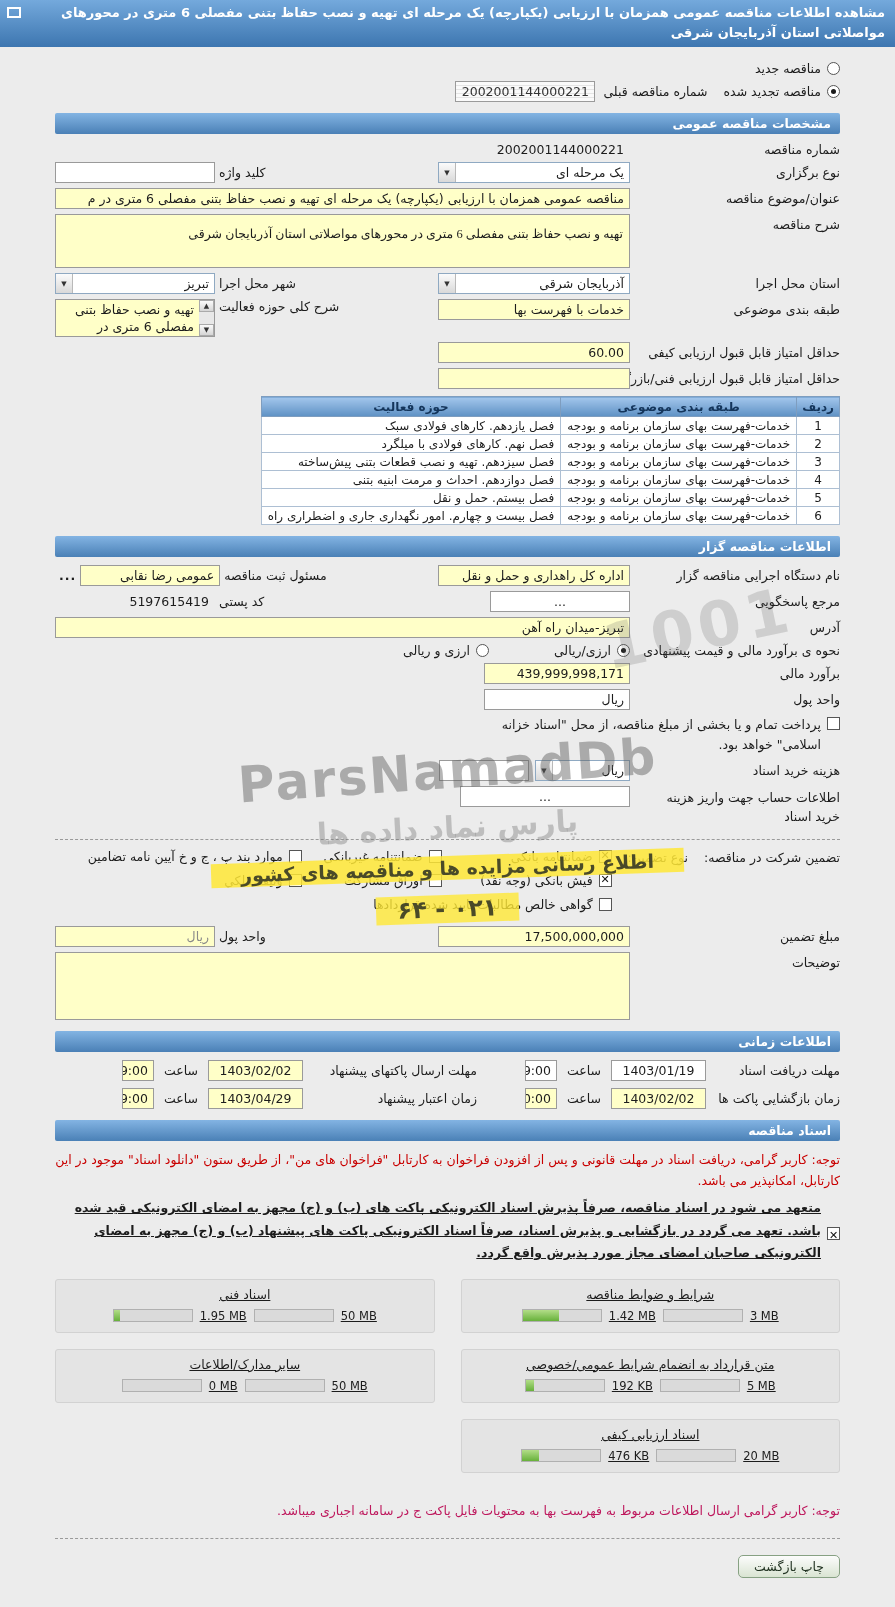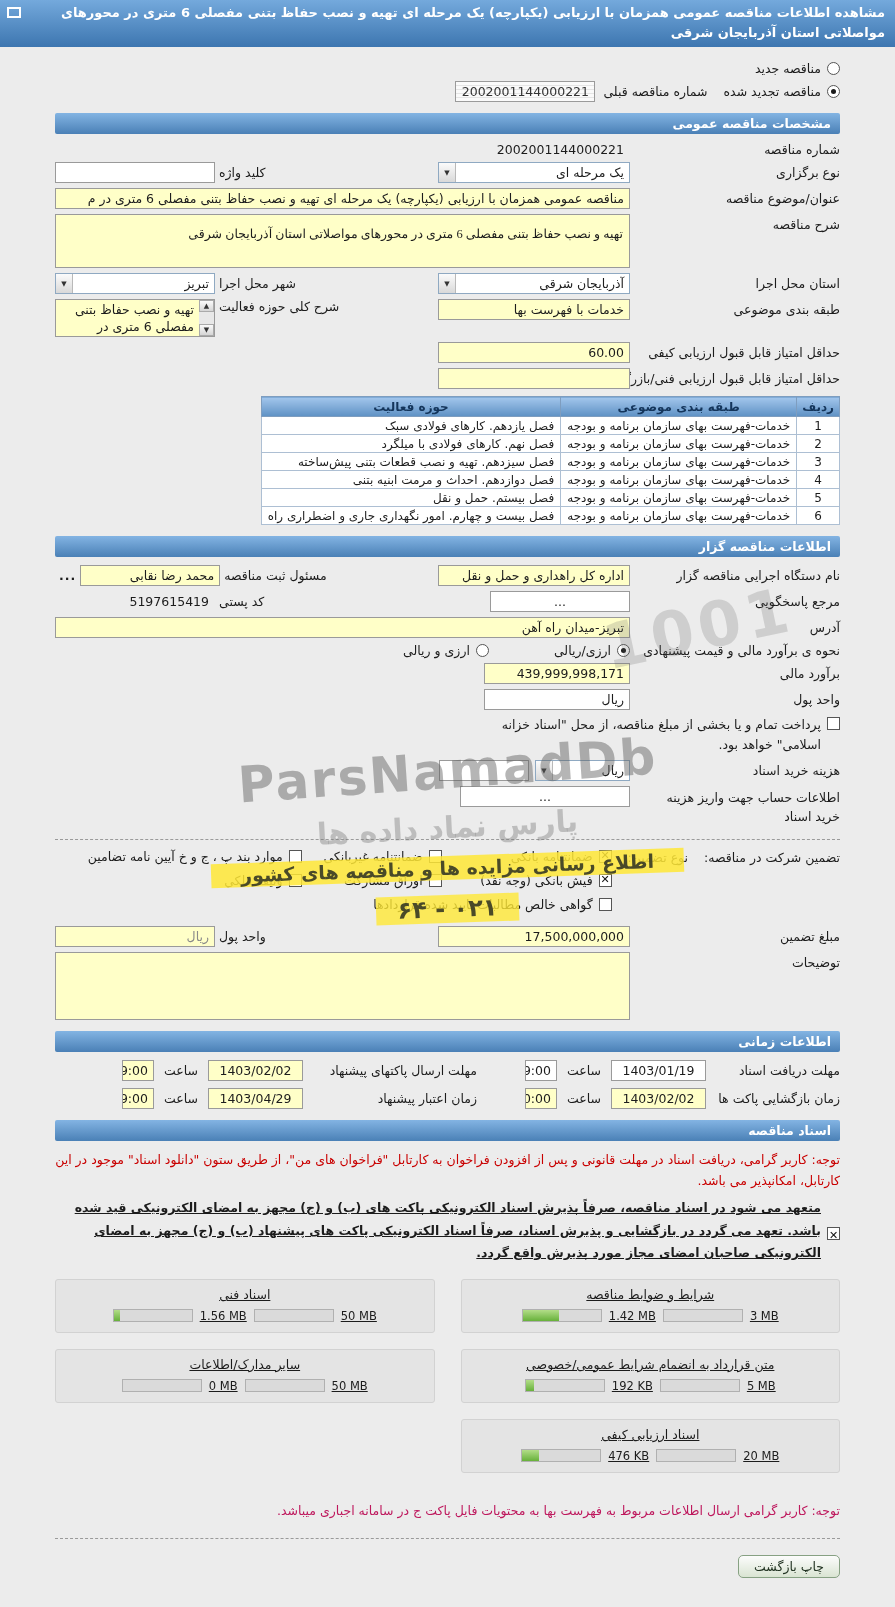"محمد رضا نقابی" div.input { text: محمد -> عمومی }
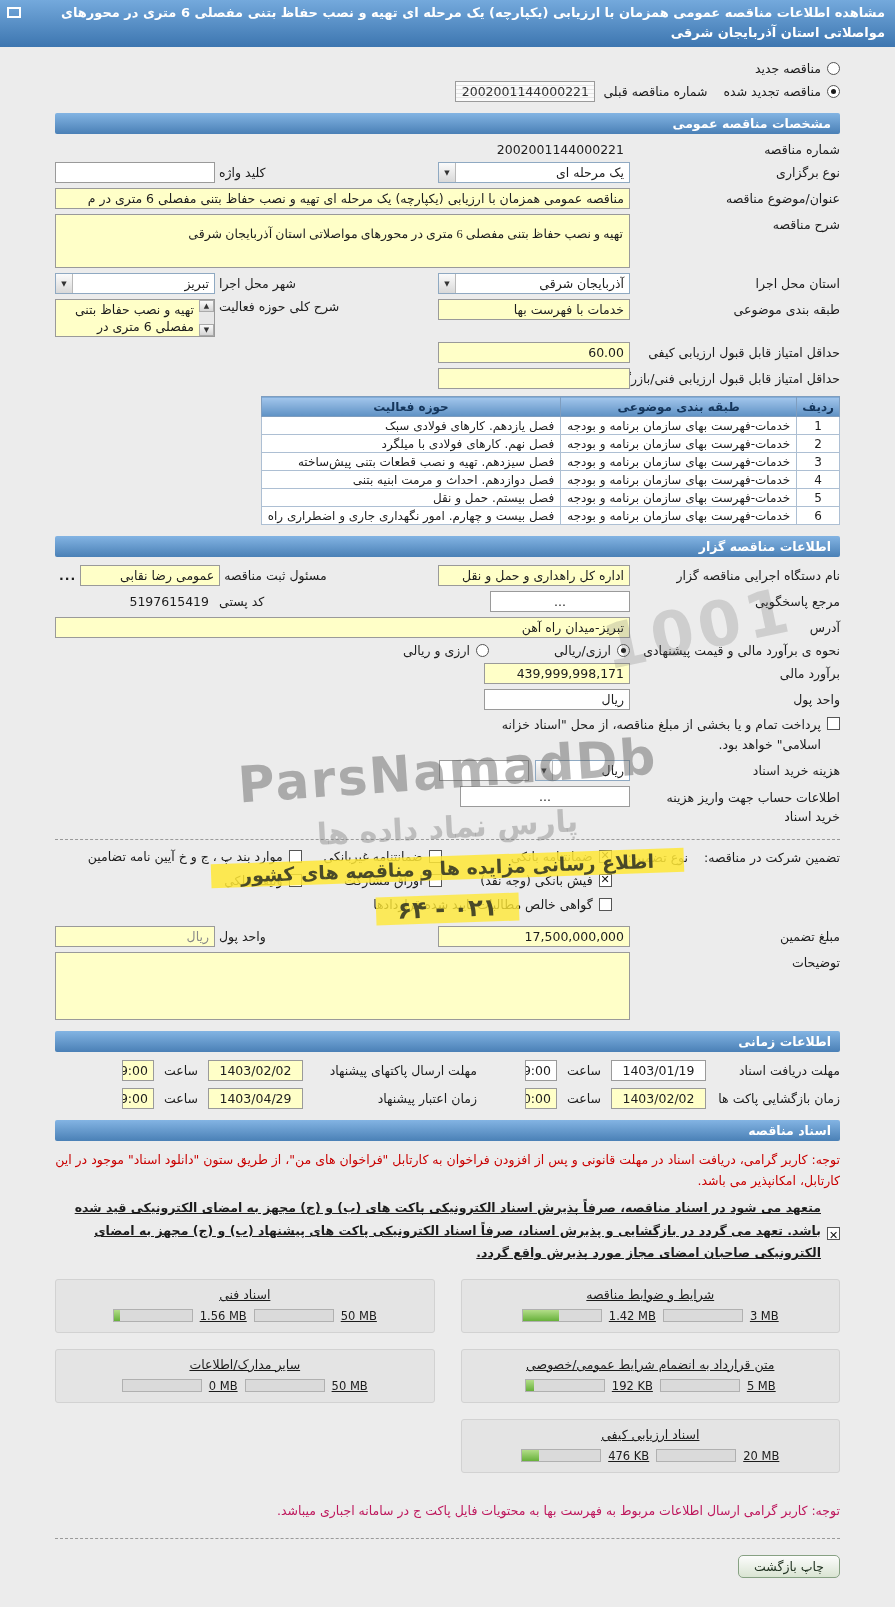"1.56 MB" span.fsize { text: 1.56 -> 1.95 }
